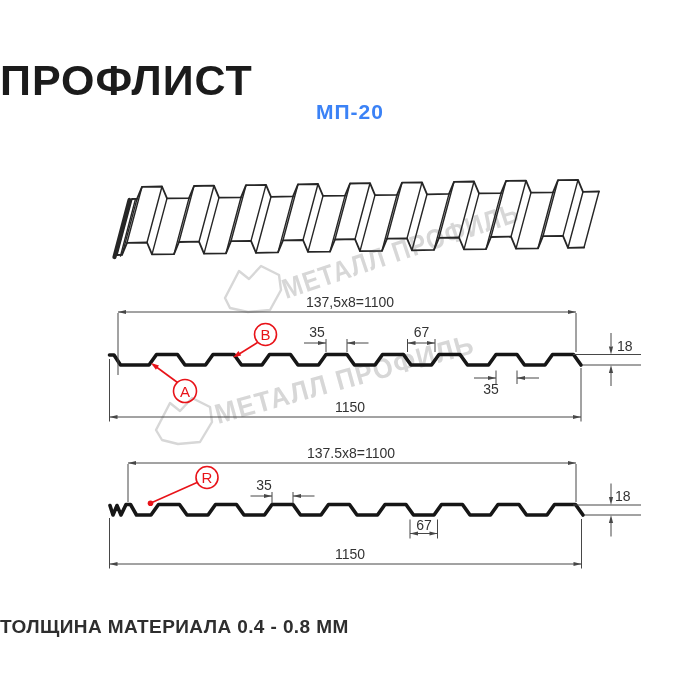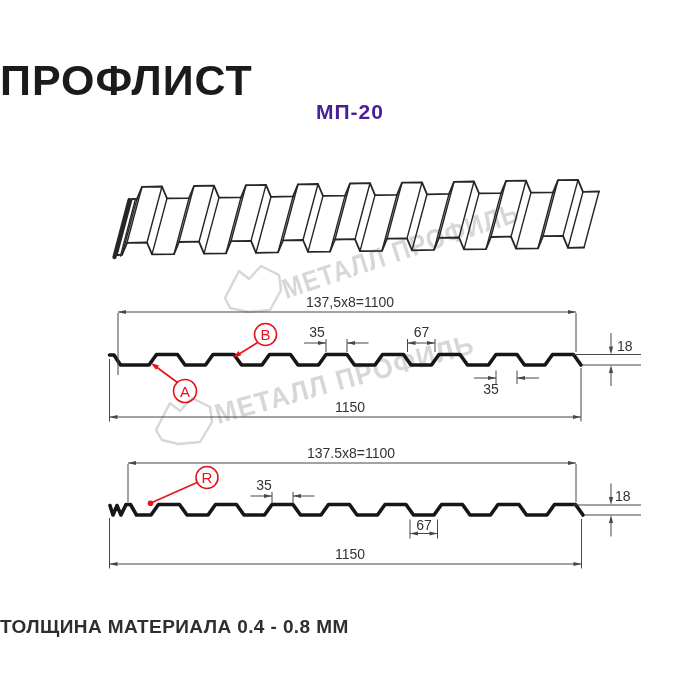"МП-20" .subtitle { color: #4c1d95 -> #3b82f6 }
